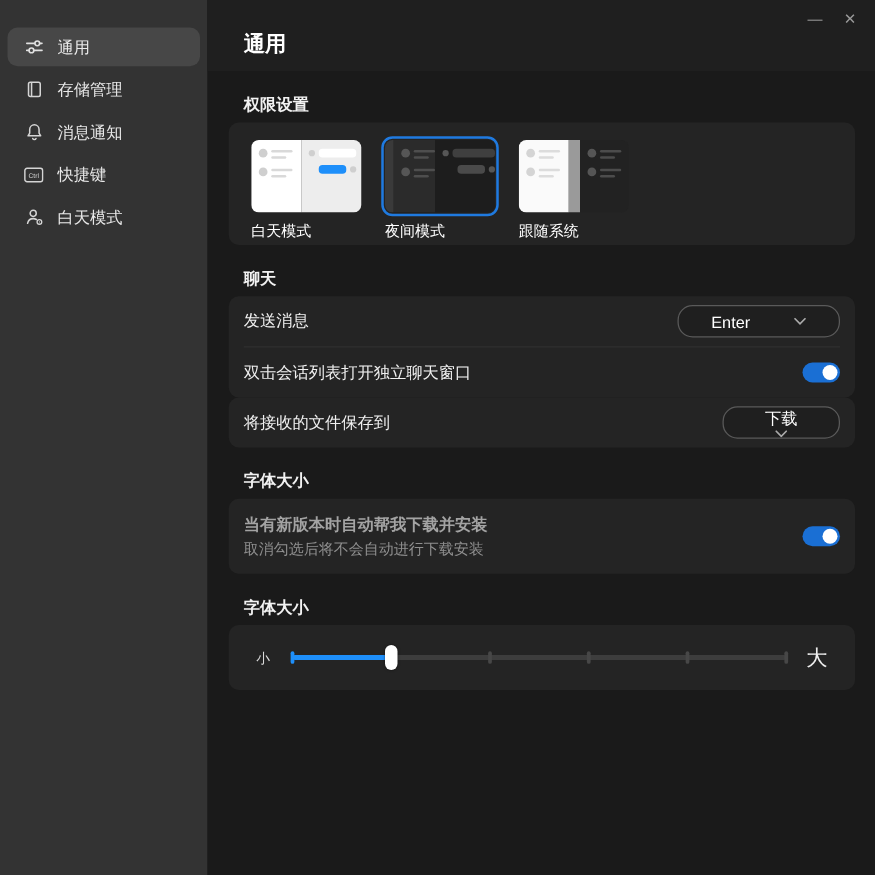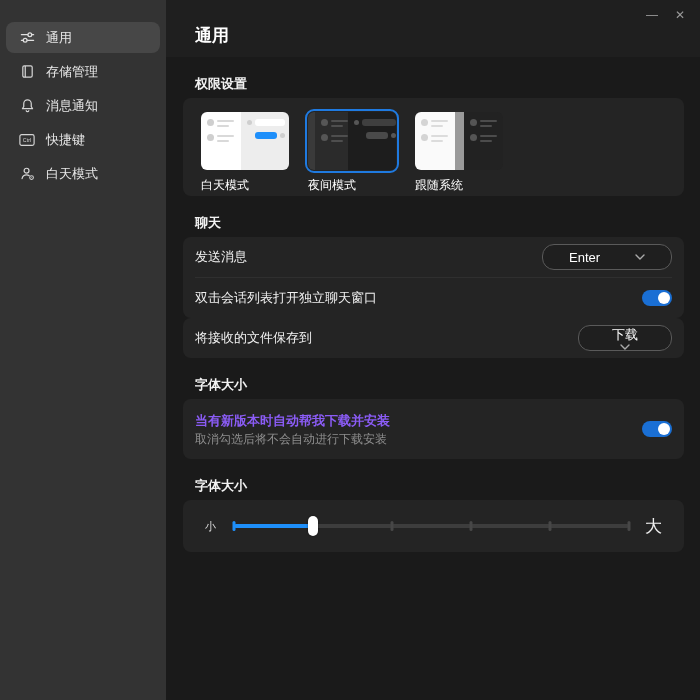"当有新版本时自动帮我下载并安装" .update-title { color: #8b5cf6 -> #a3a3a3; font-family: none -> Liberation Mono, monospace }
